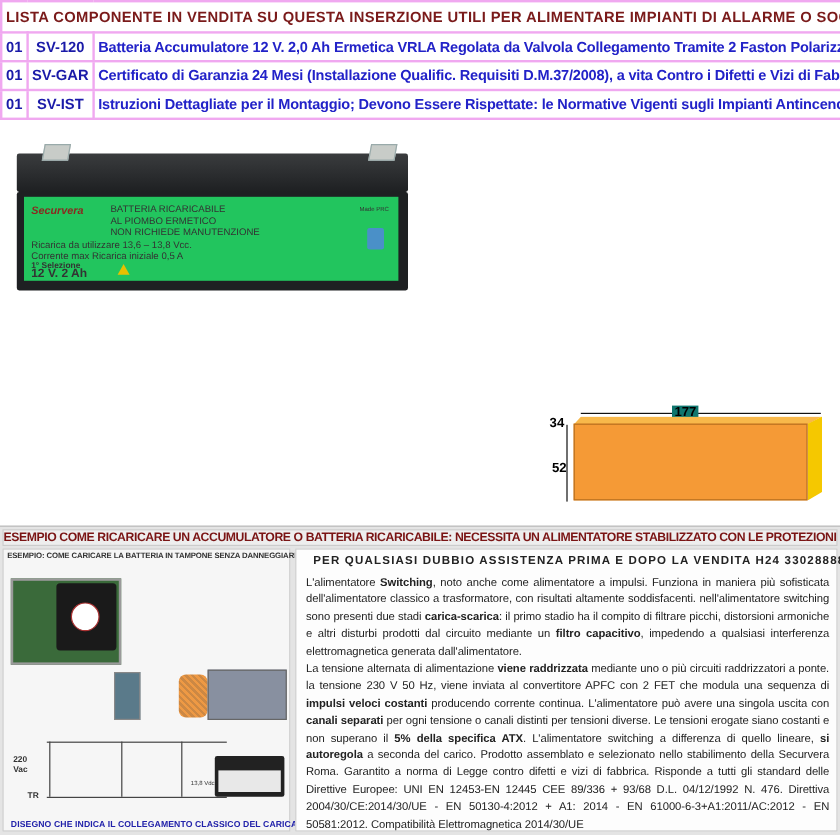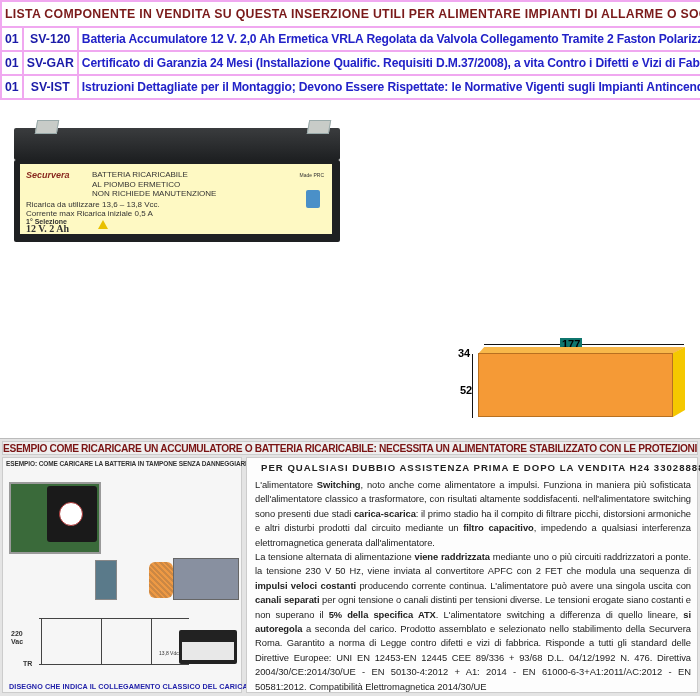"Securvera" .bat-label { background: #fef9c3 -> #22c55e }
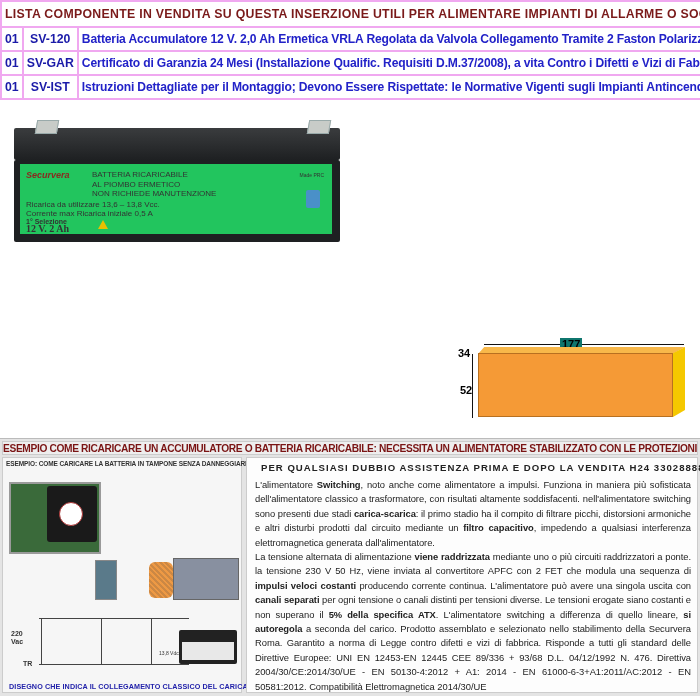"12 V. 2 Ah" .bat-big { font-family: Liberation Serif, serif -> none }
